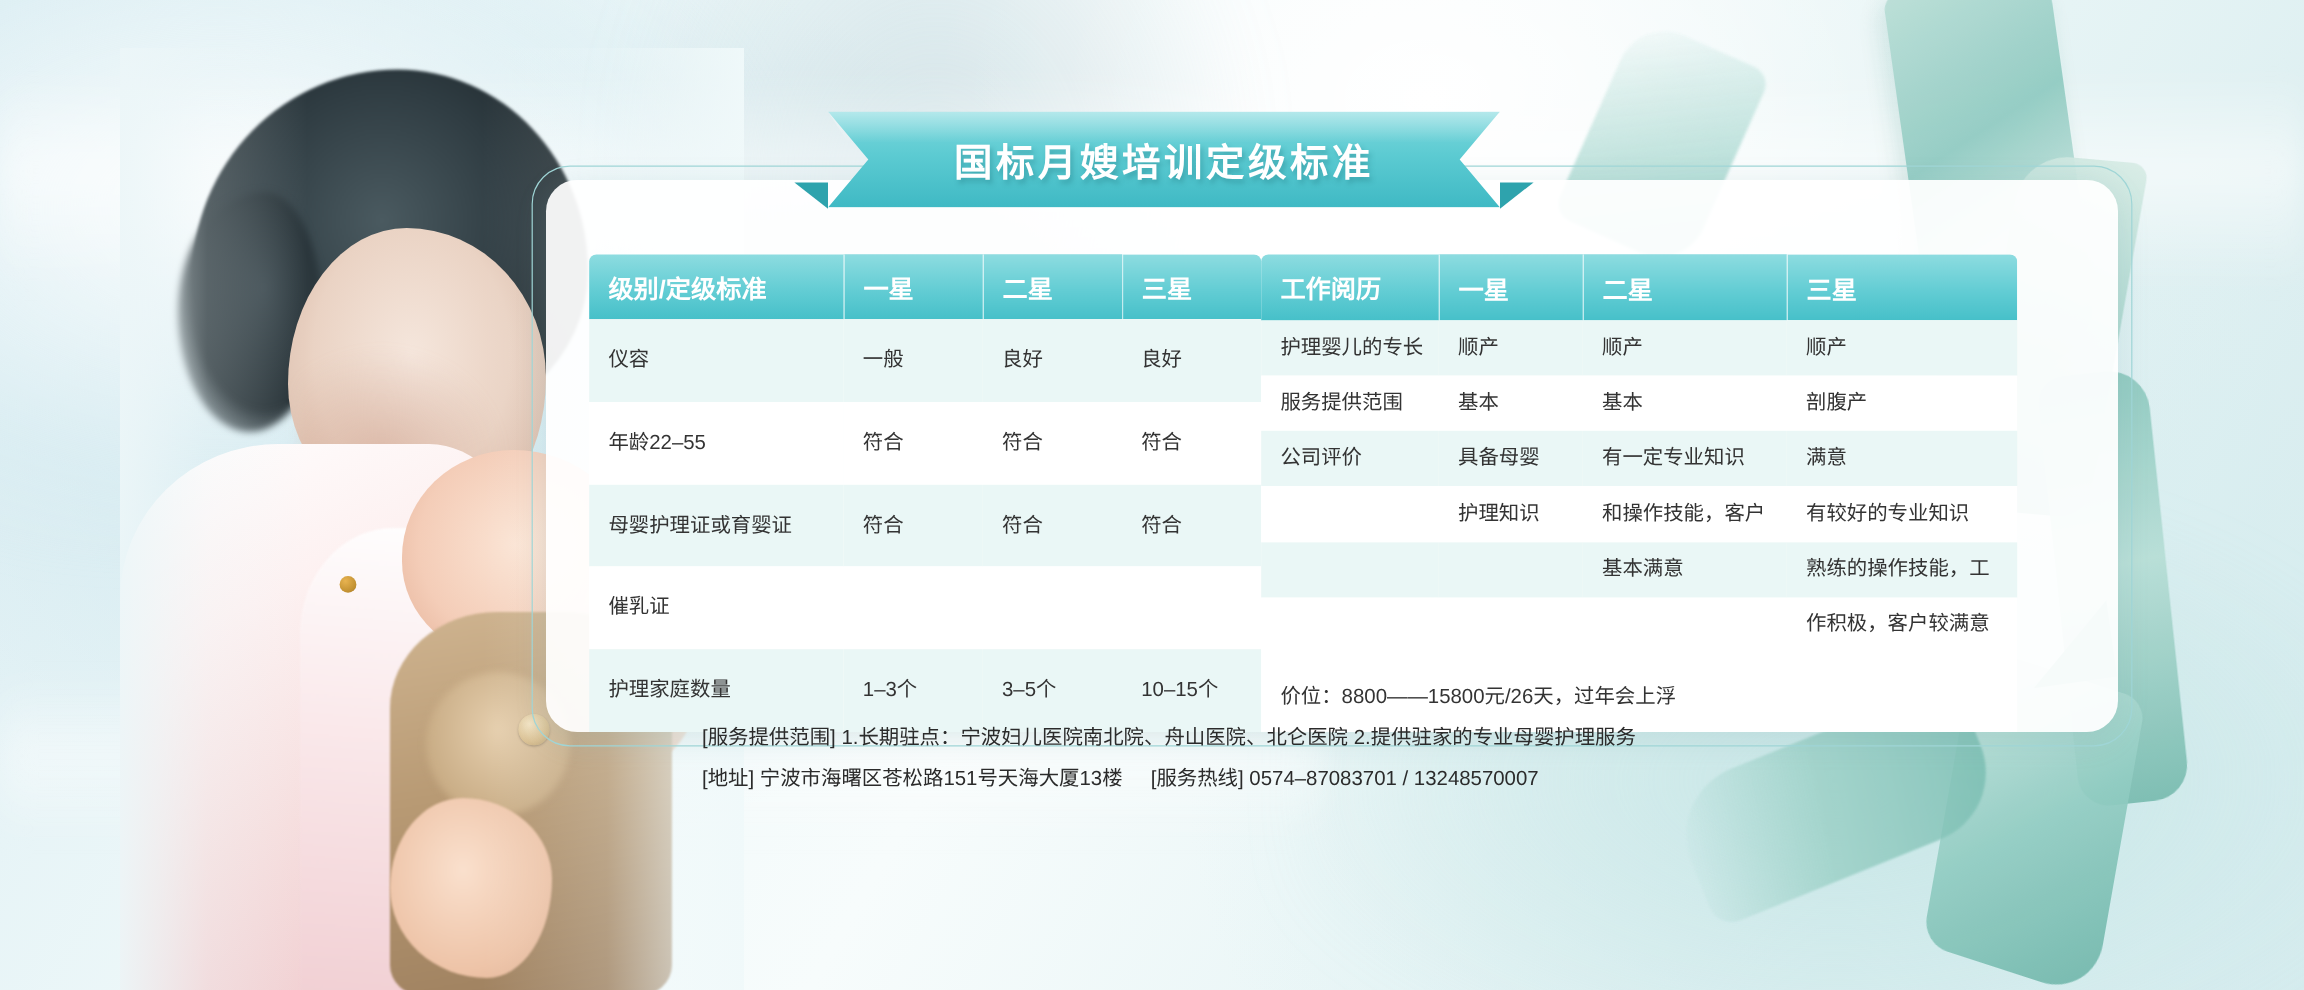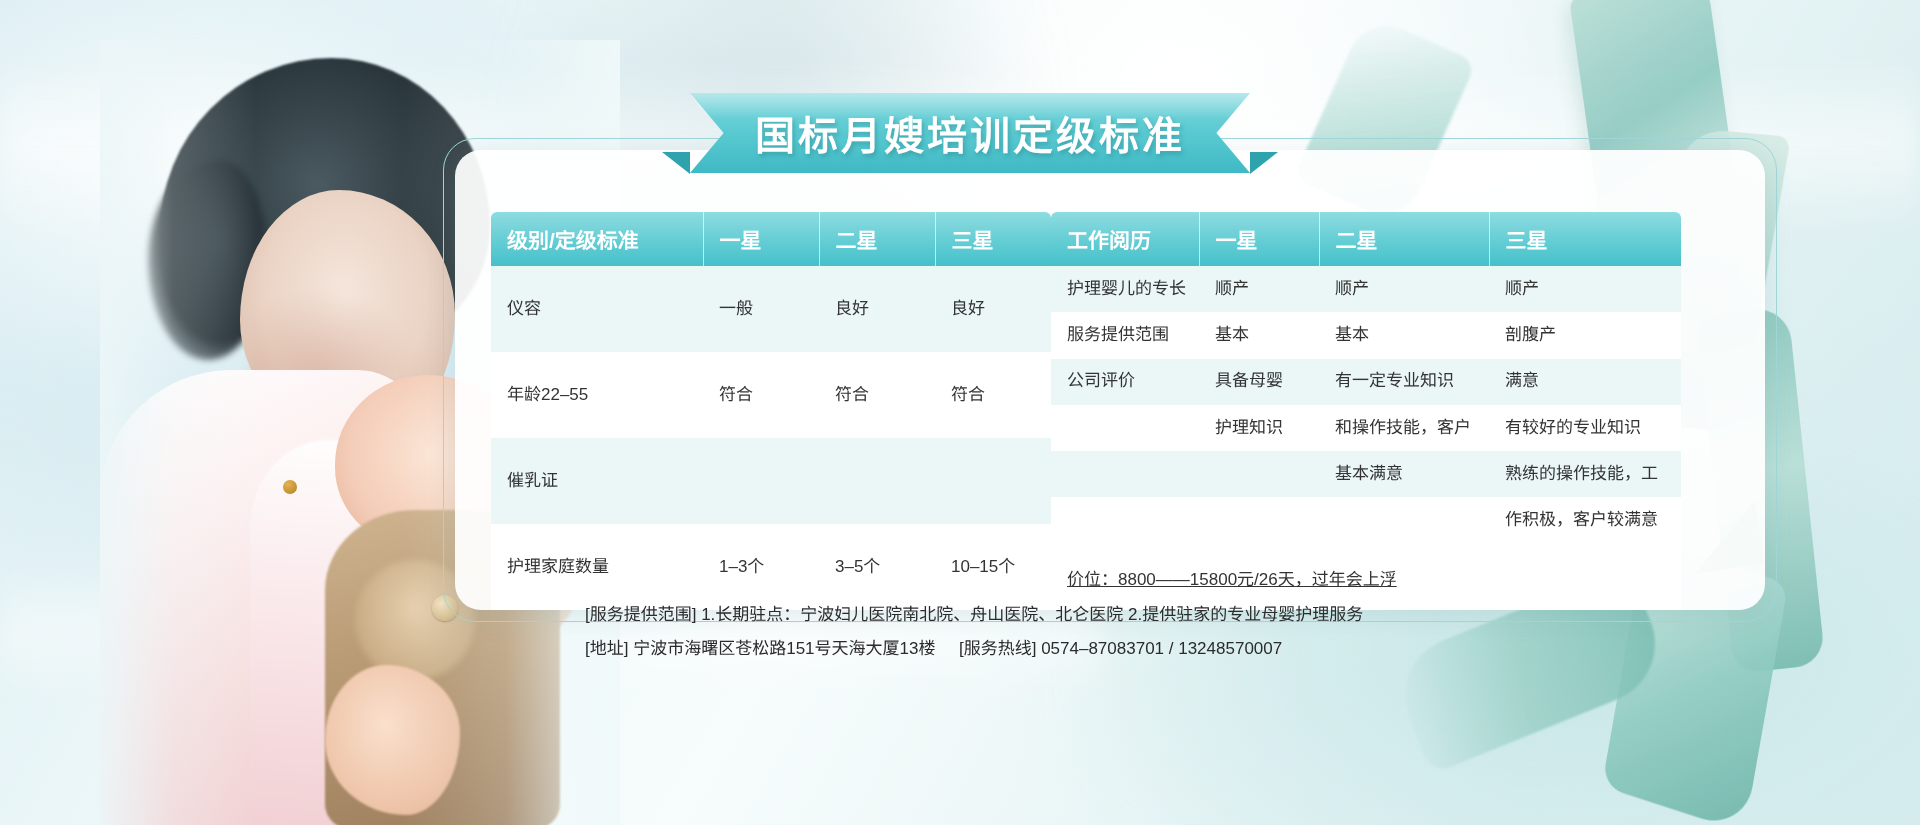"国标月嫂培训定级标准" .banner-title { font-size: 40px -> 32px }
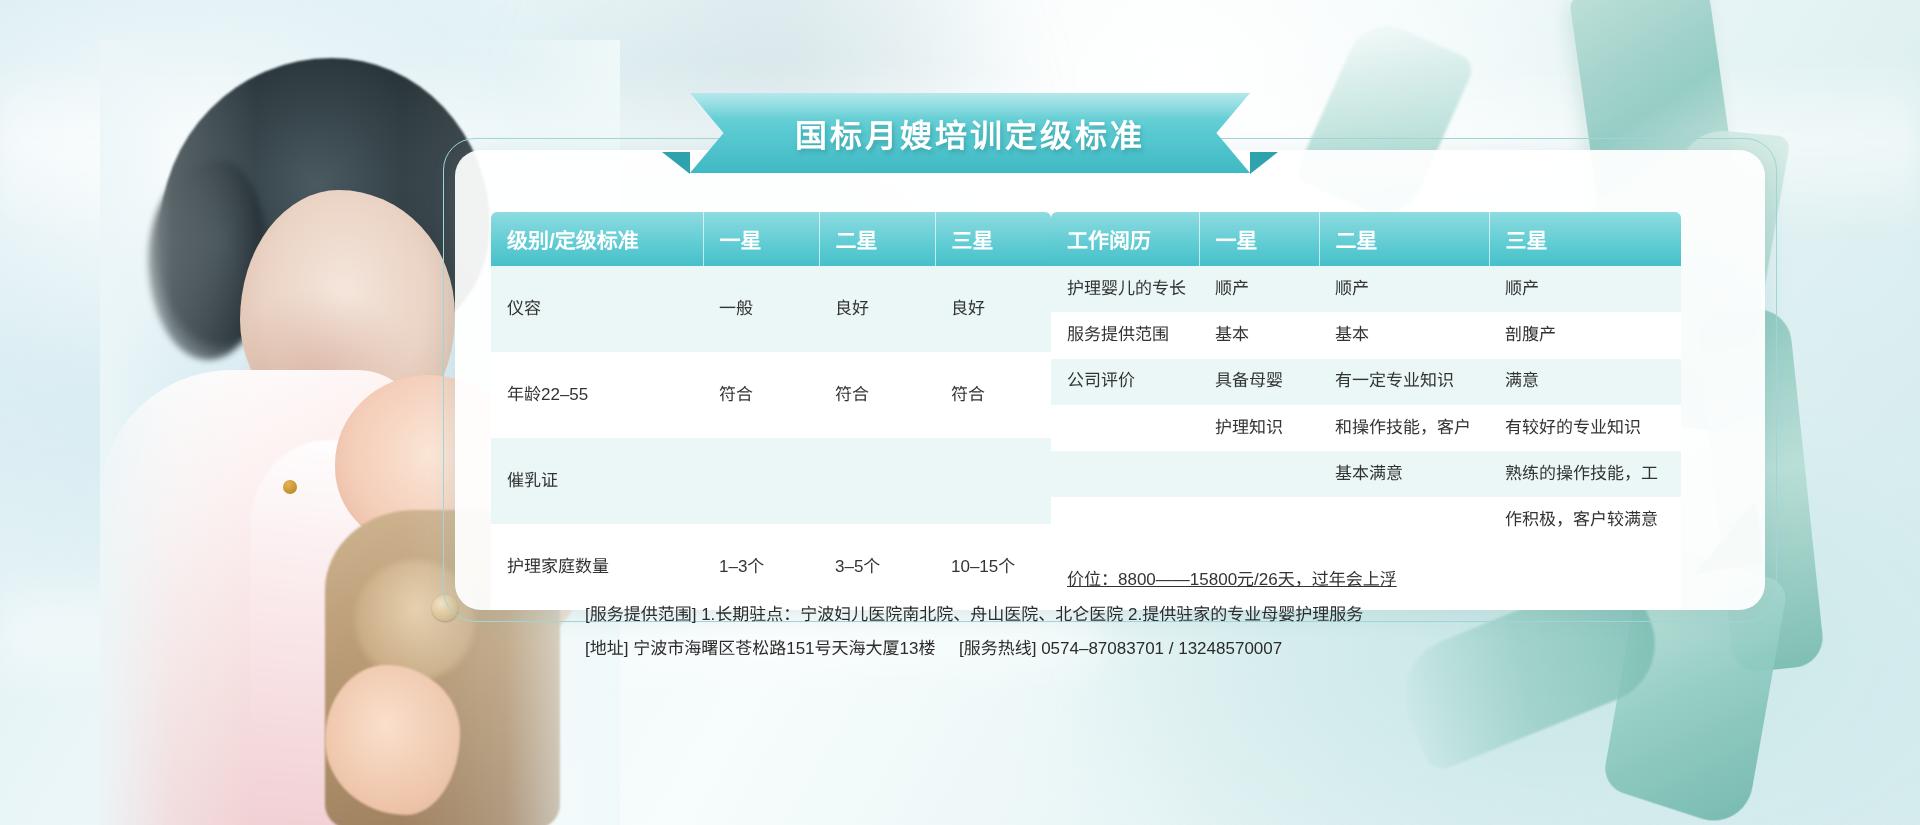"母婴护理证或育婴证" tr { html: none -> <tr> <td>母婴护理证或育婴证</td> <td>符合</td> <td>符合</td> <td>符合</td> </tr> }
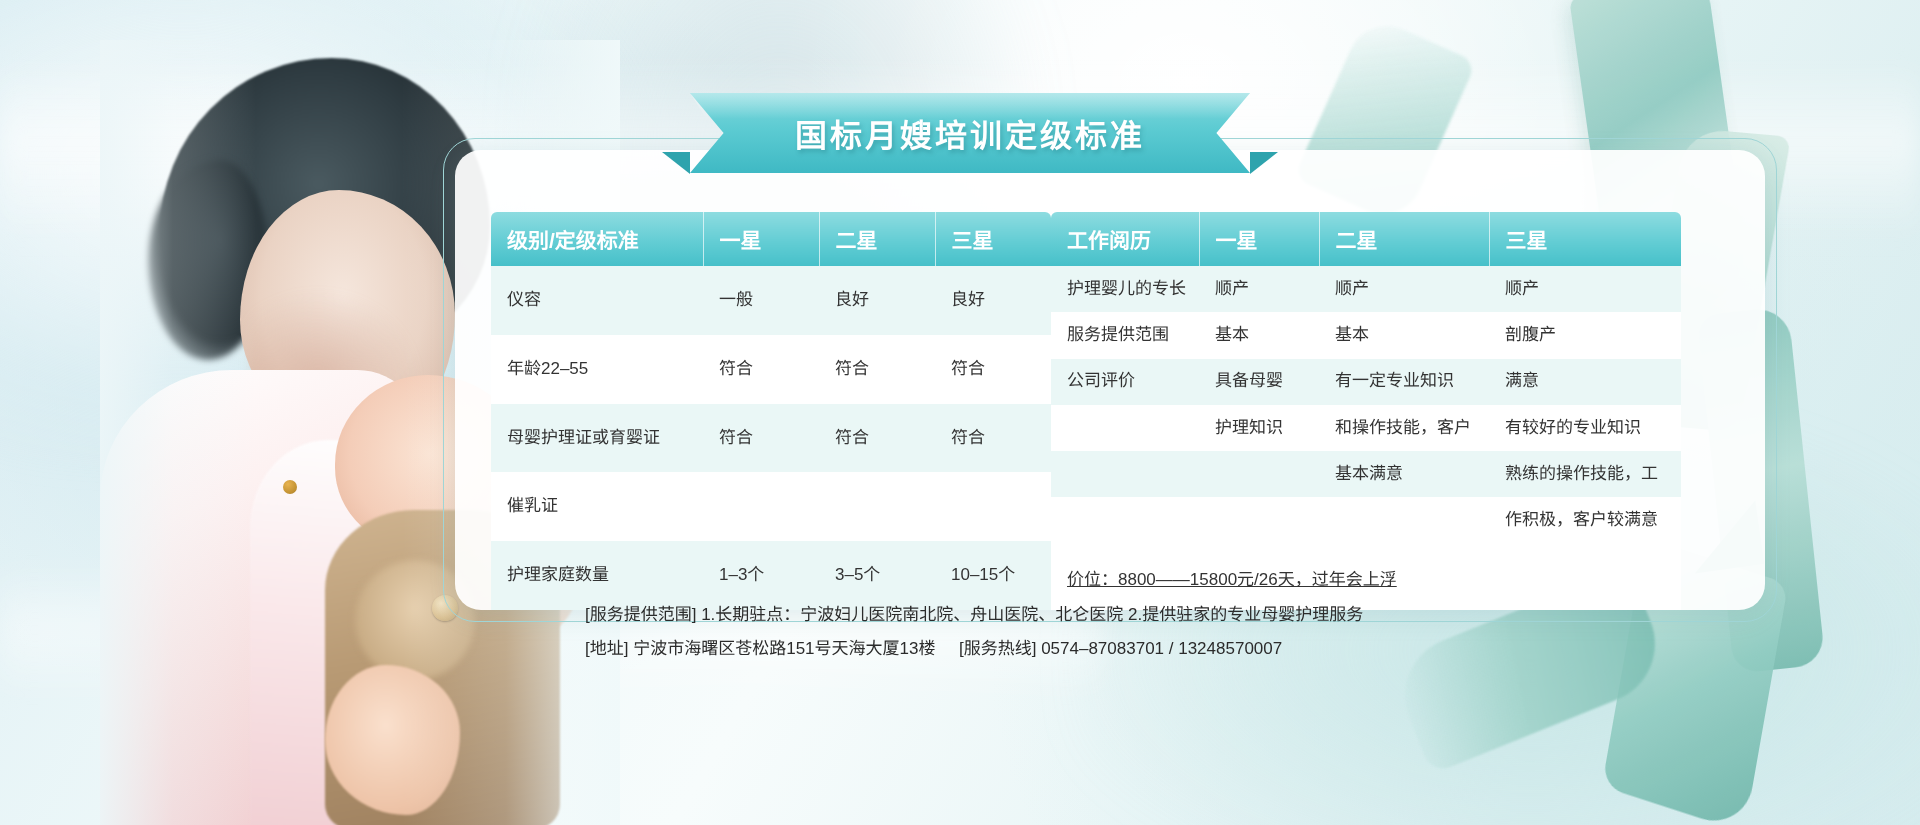"价位：8800——15800元/26天，过年会上浮" .price-row td { text-decoration: underline -> none }
